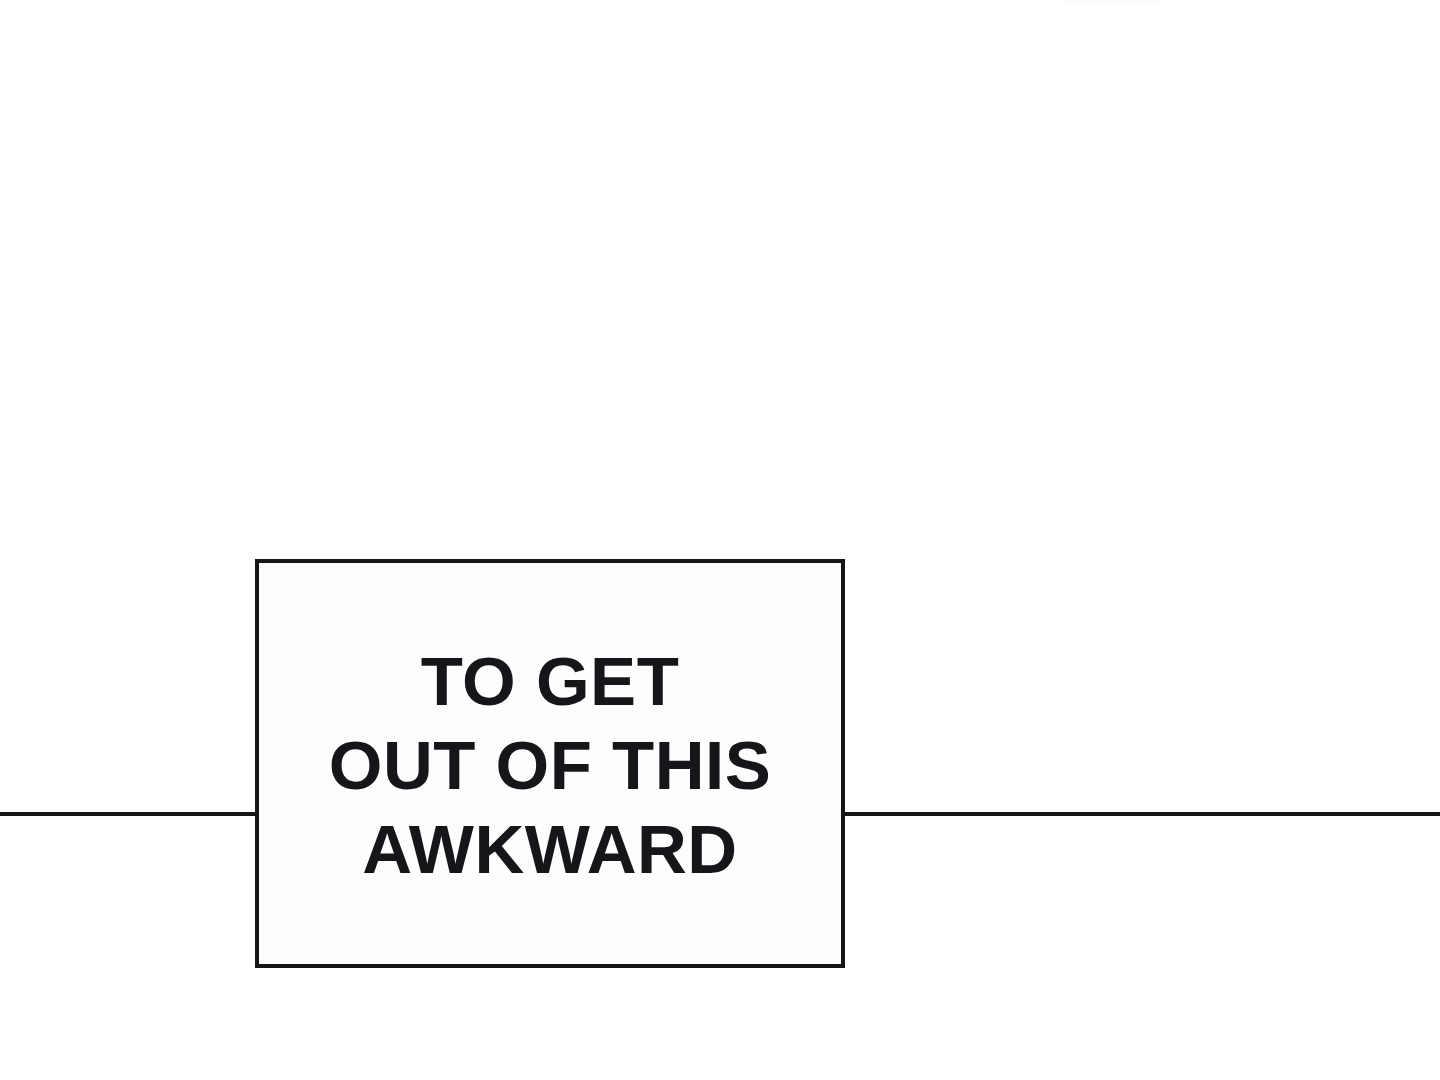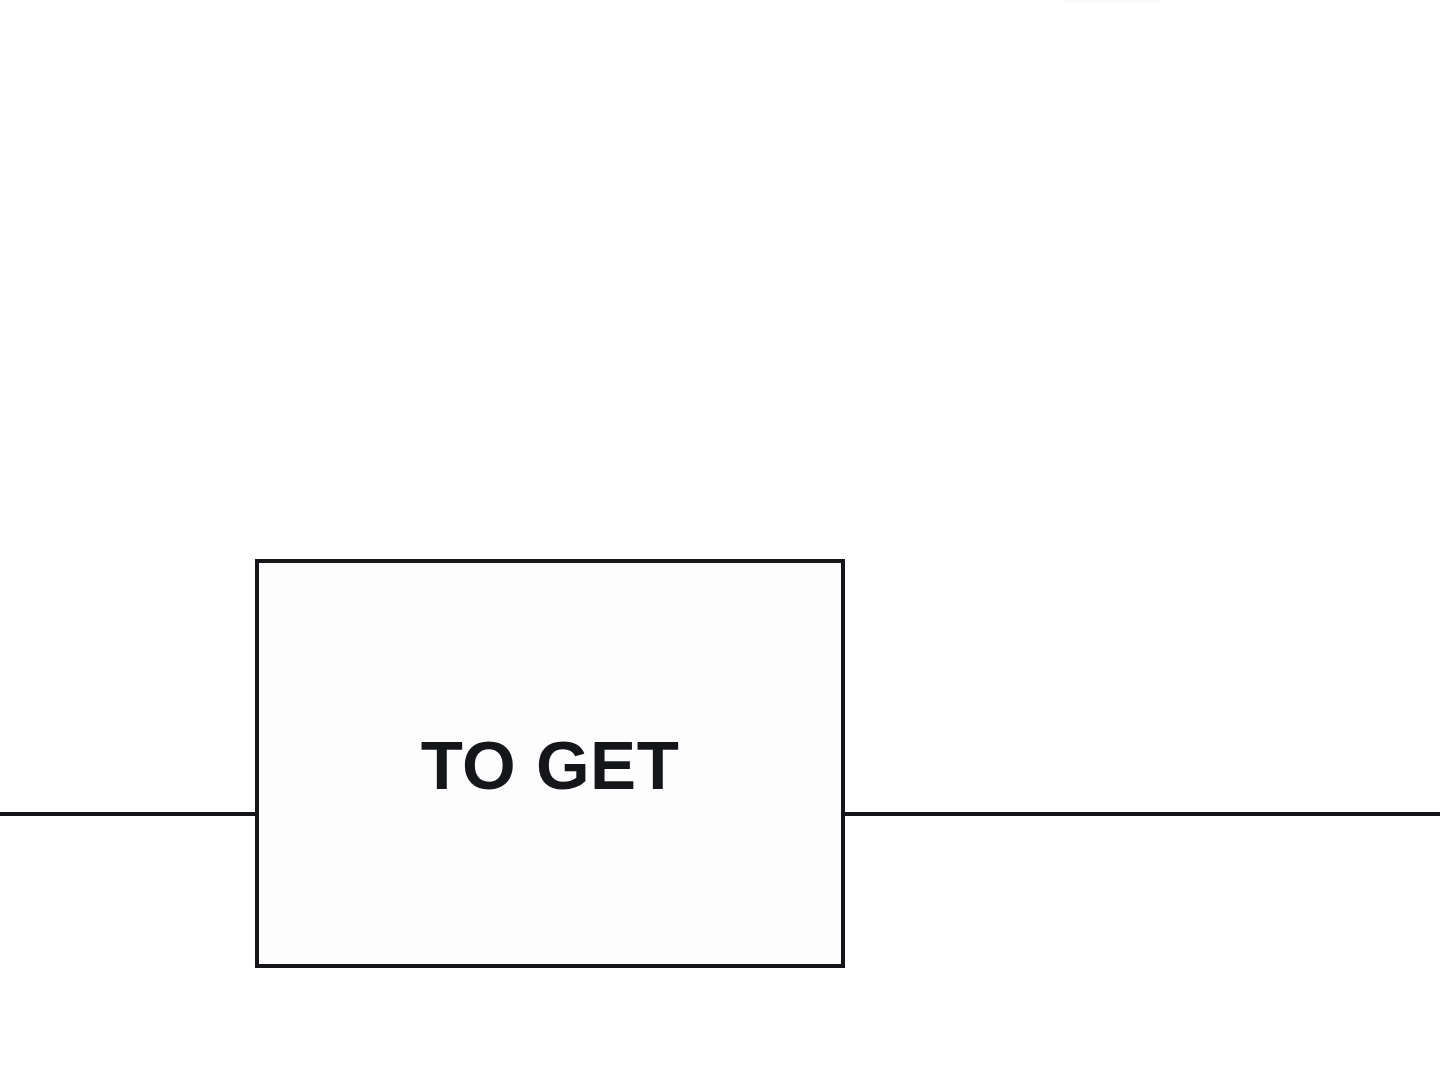"OUT OF THIS" span.caption-line { html: none -> <span>OUT OF THIS</span> }
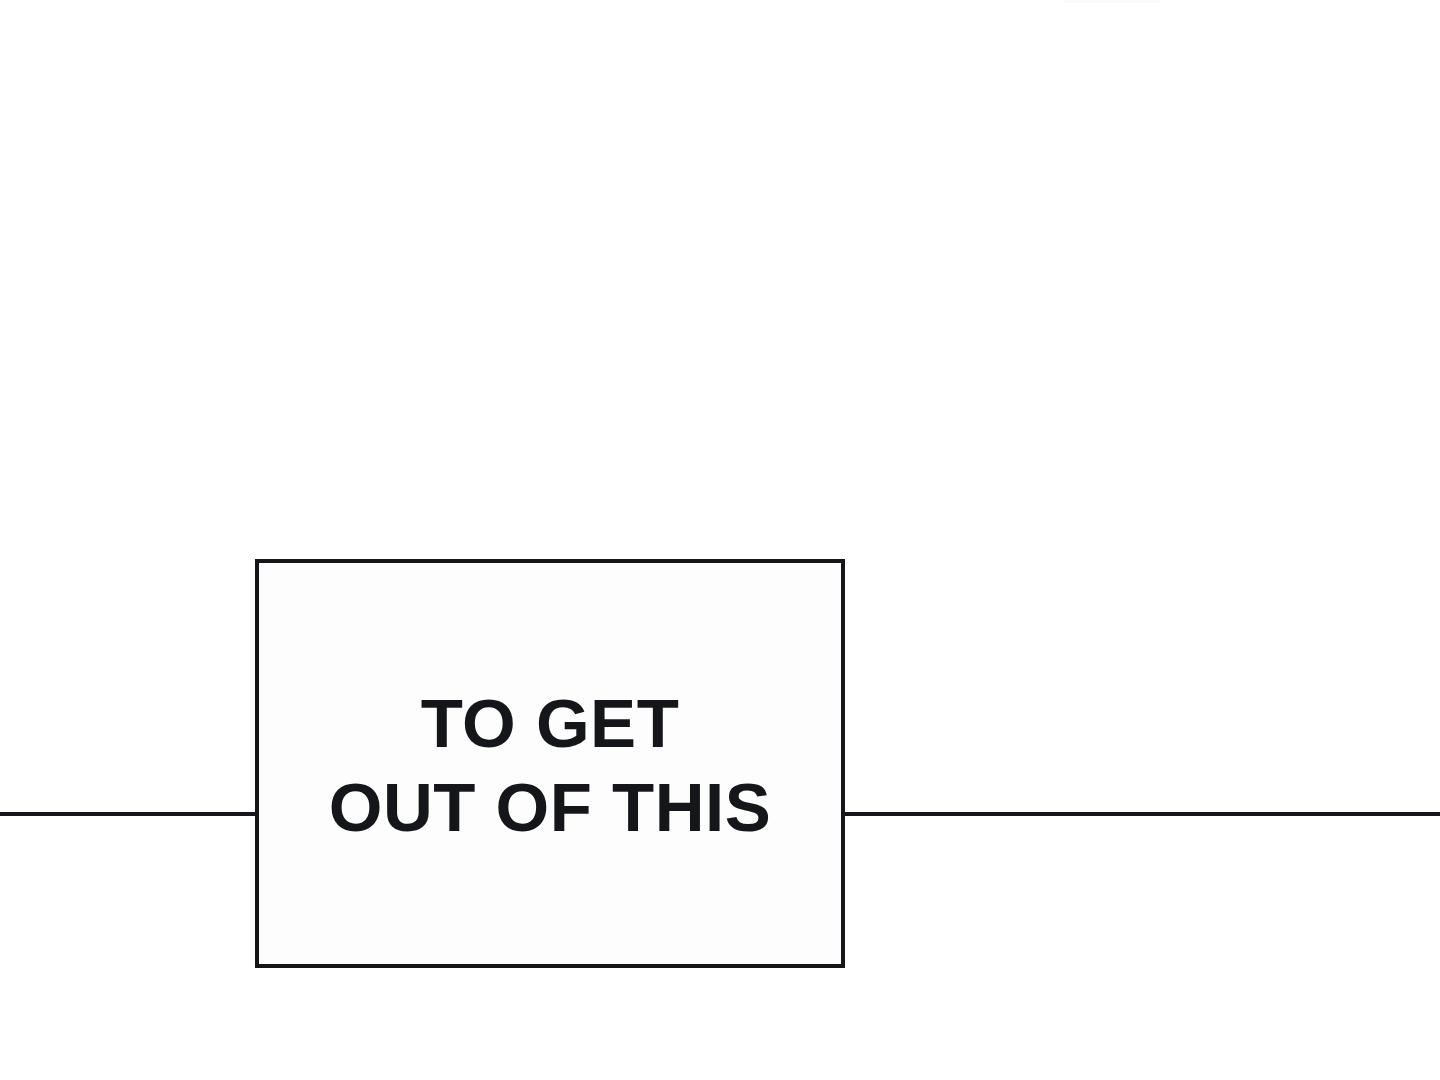"AWKWARD" span.caption-line { html: none -> <span>AWKWARD</span> }
